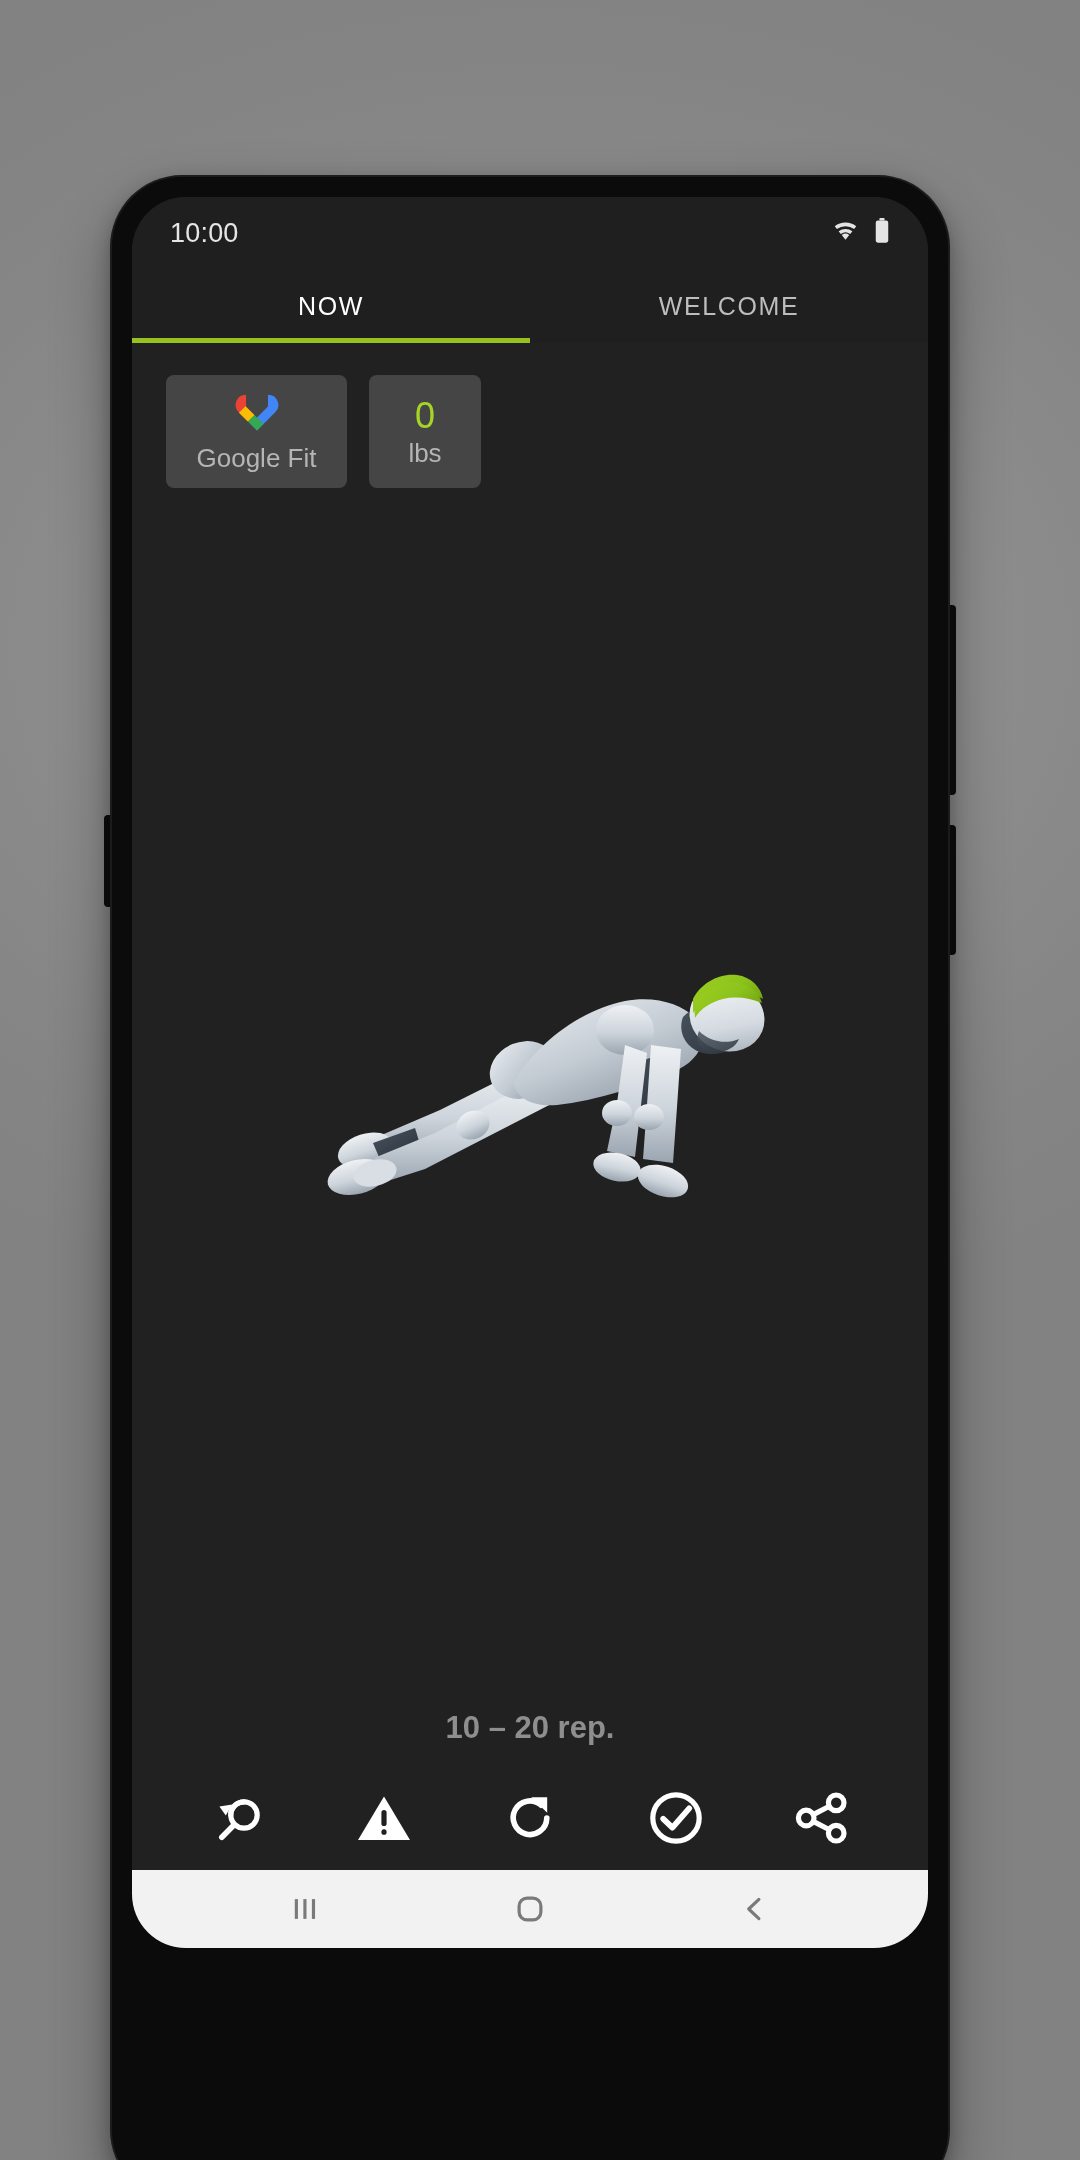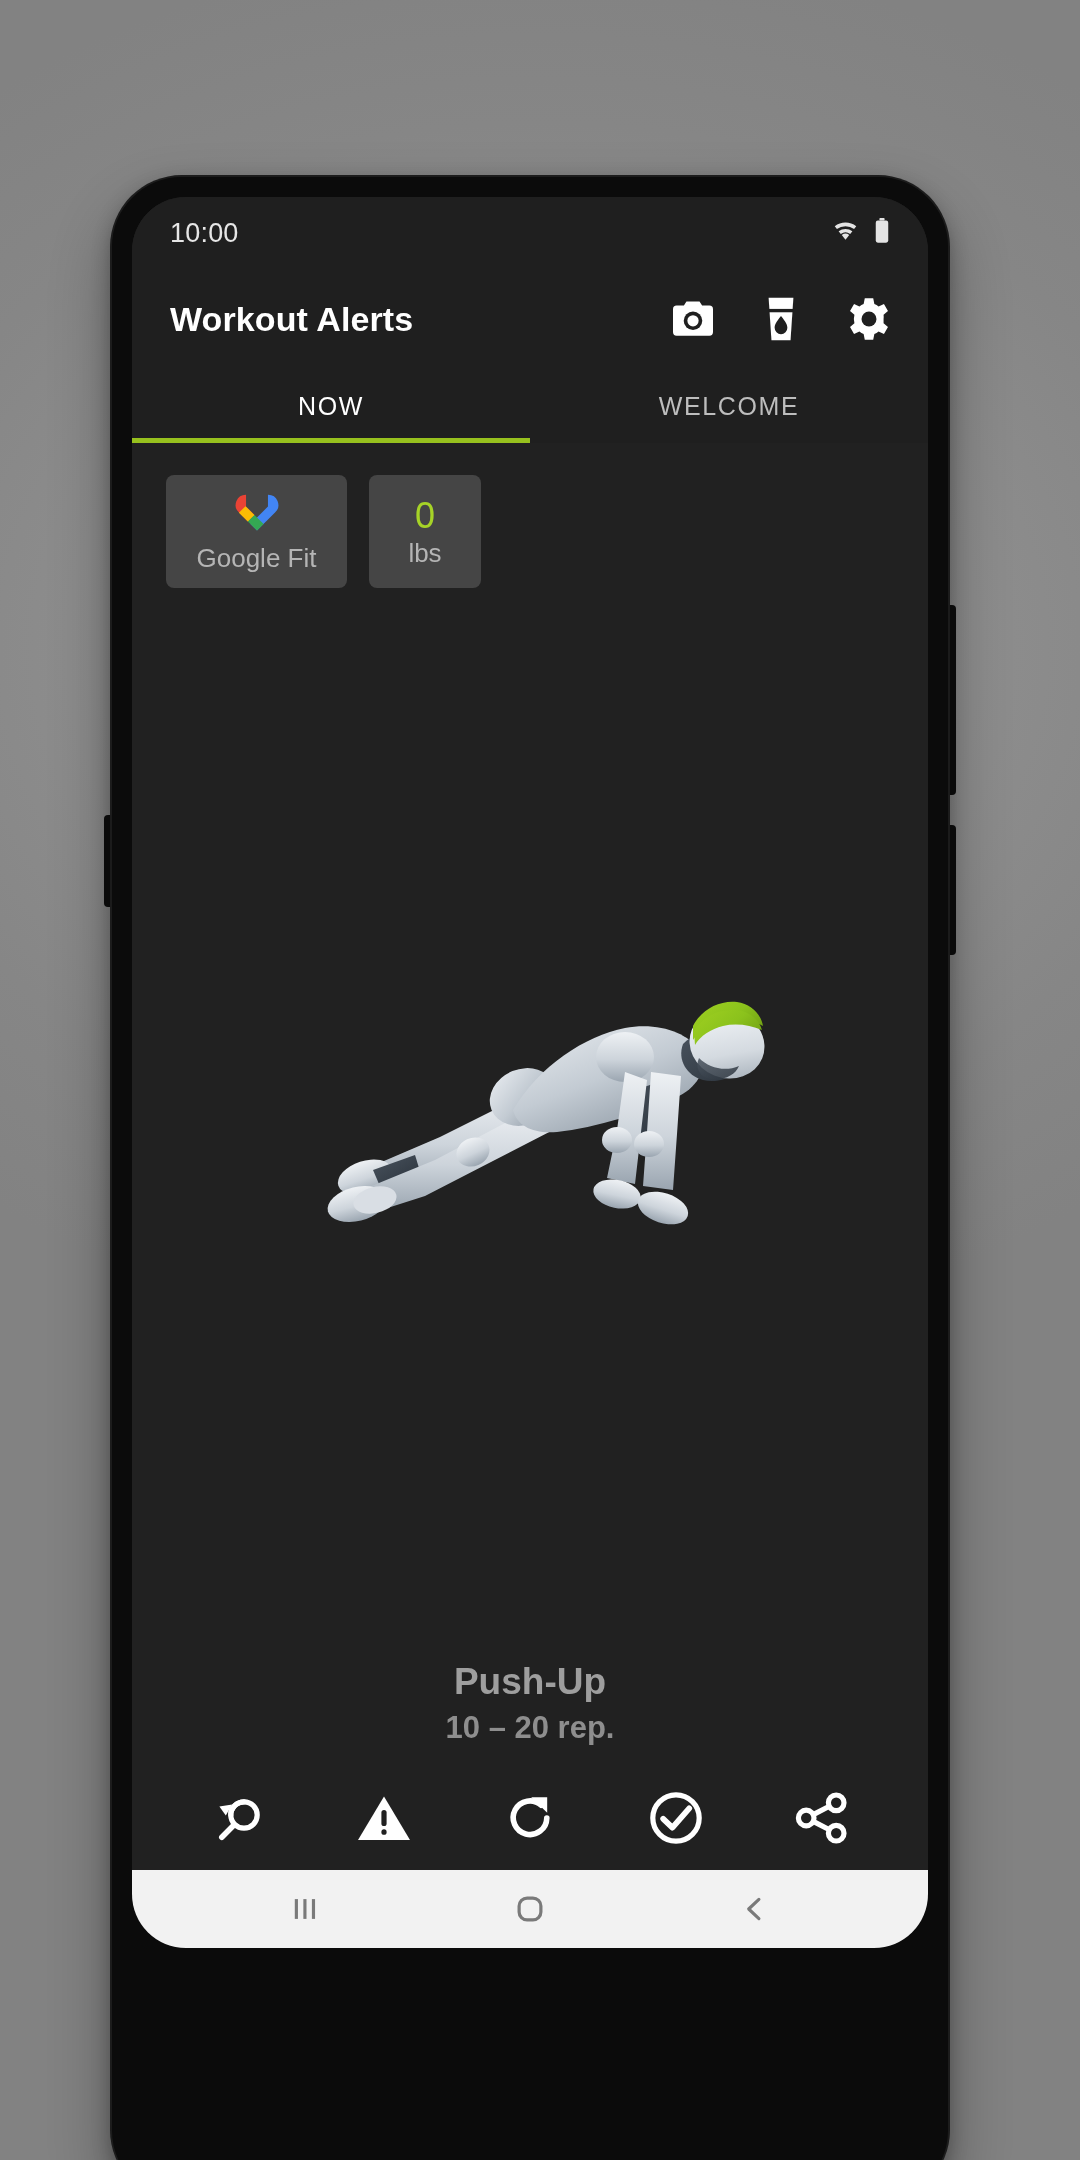"Workout Alerts" div.appbar { html: <div> <div>Workout Alerts</div> <div> <div> <svg> <path></path> <circle></circle> <circle></circle> </svg> </div> <div> <svg> <path></path> <rect></rect> <path></path> </svg> </div> <div> <svg> <path></path> <circle></circle> </svg> </div> </div> </div> -> none }
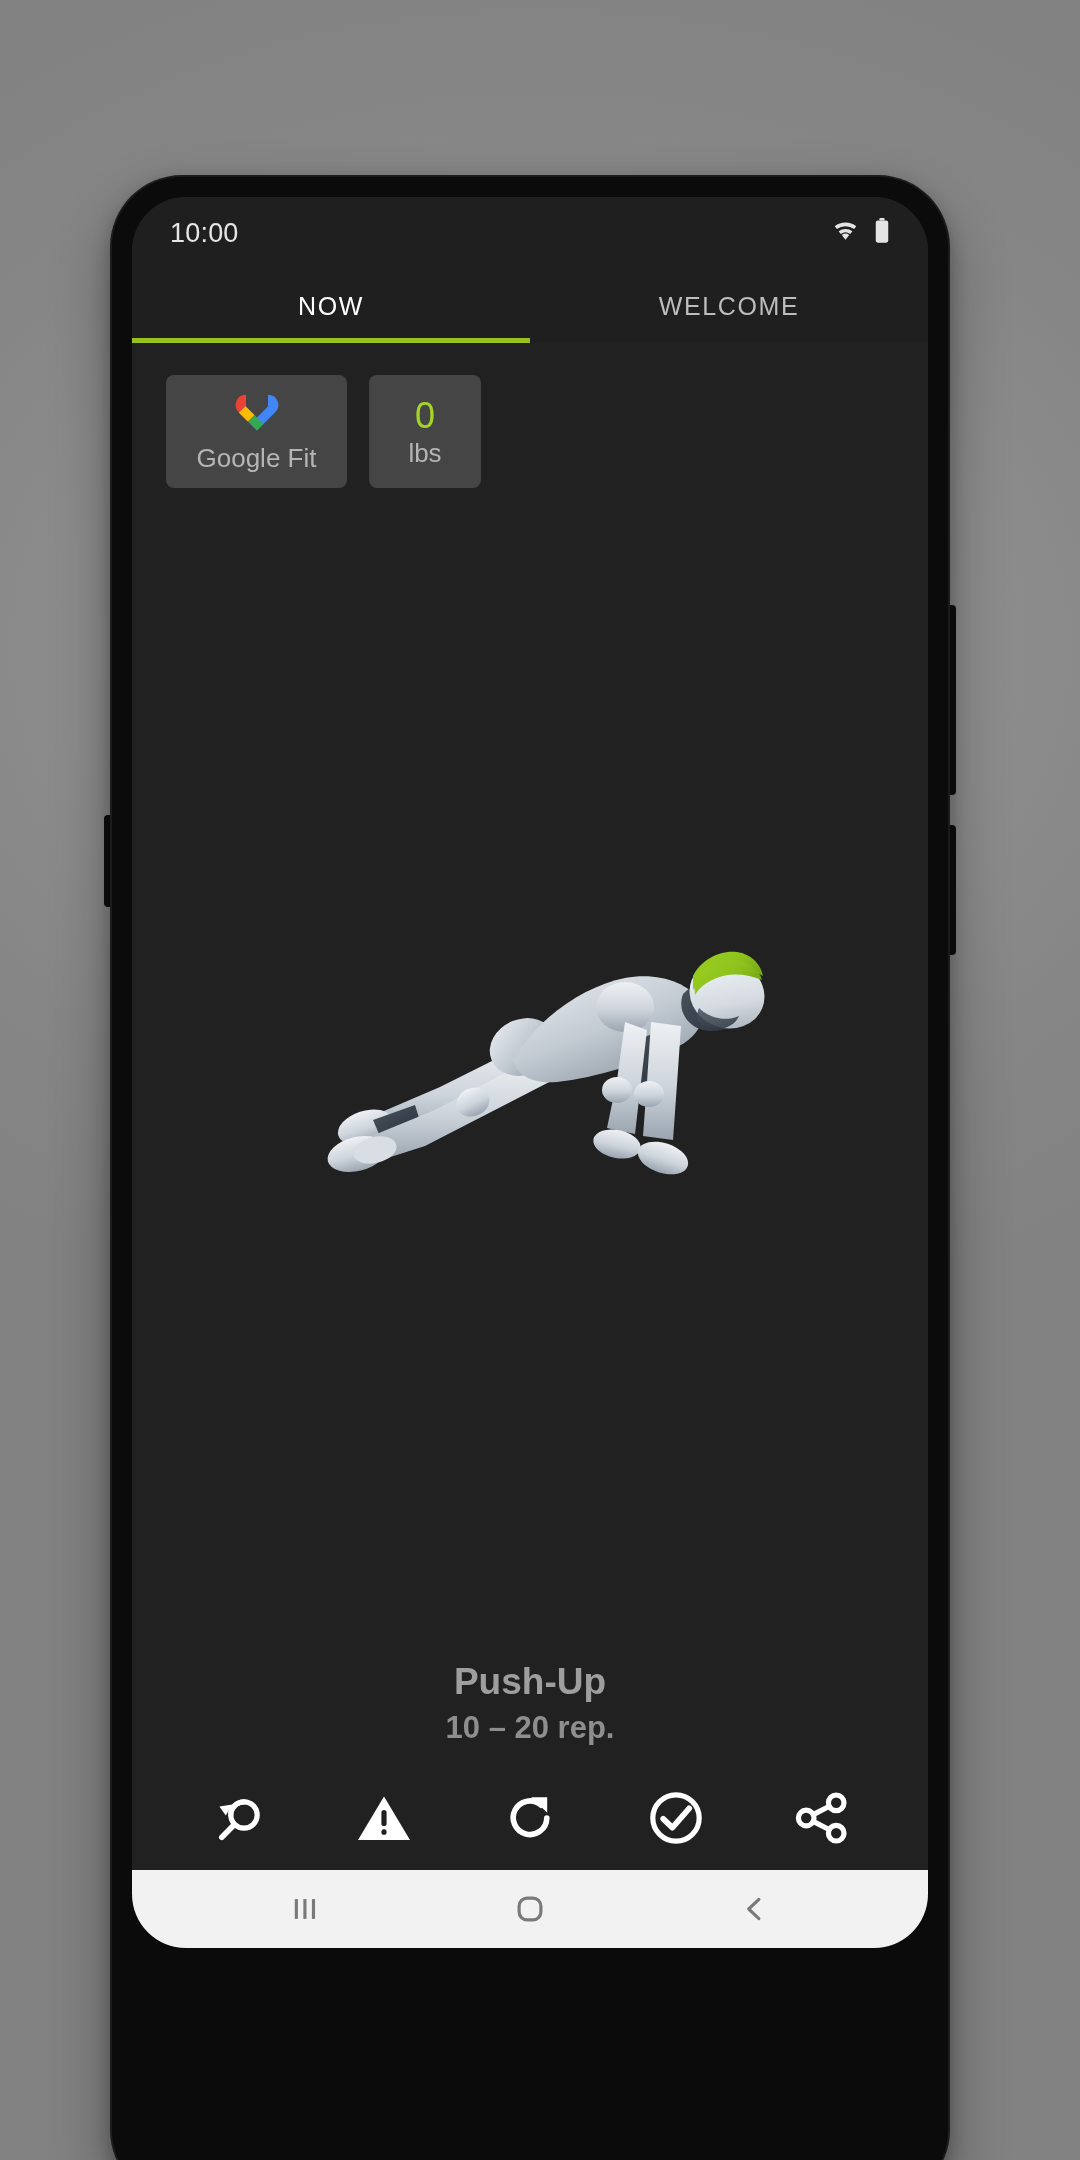"Push-Up" div.exercise-name { html: <div>Push-Up</div> -> none }
